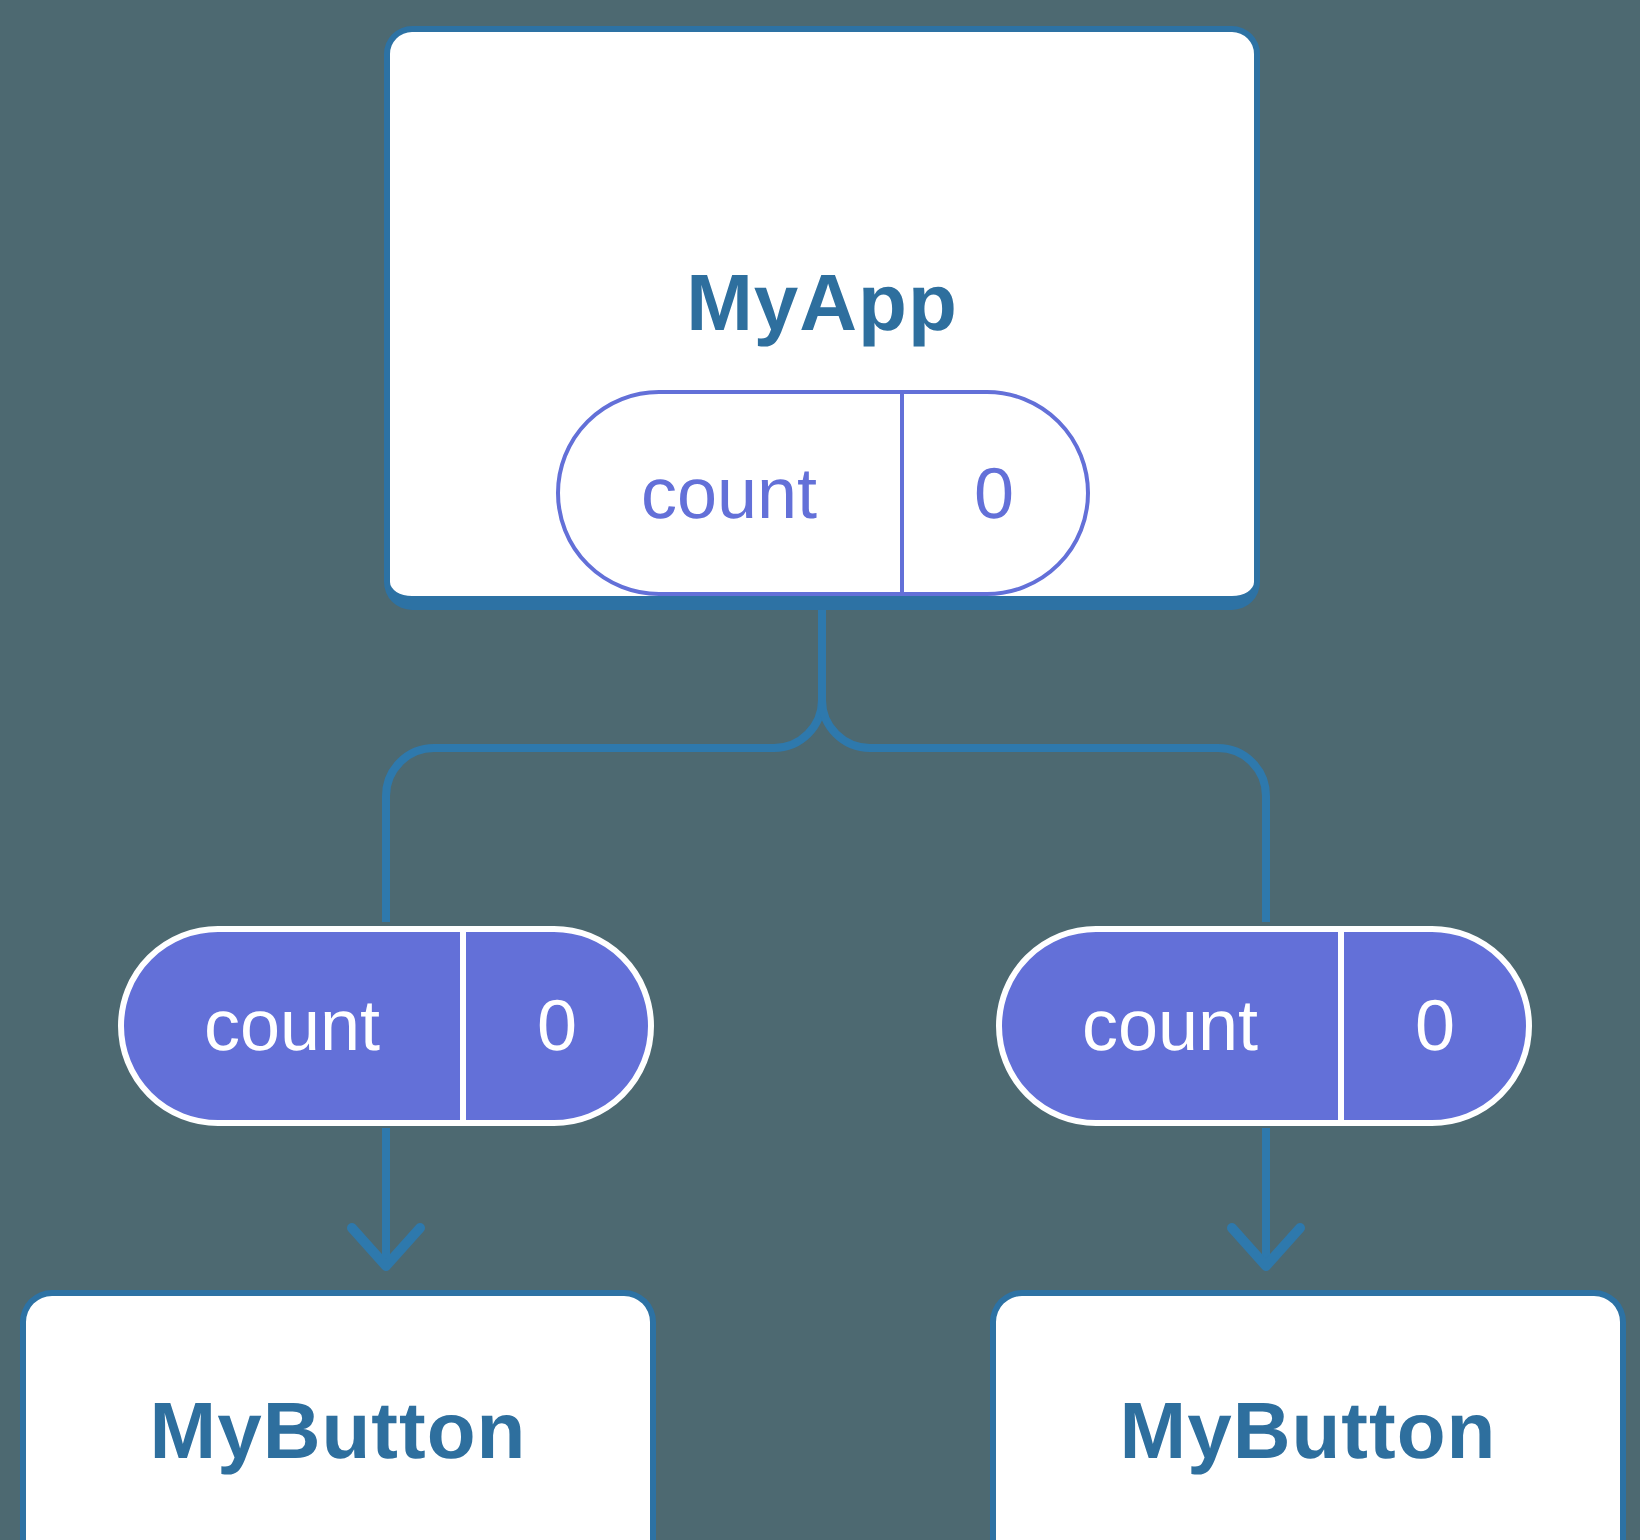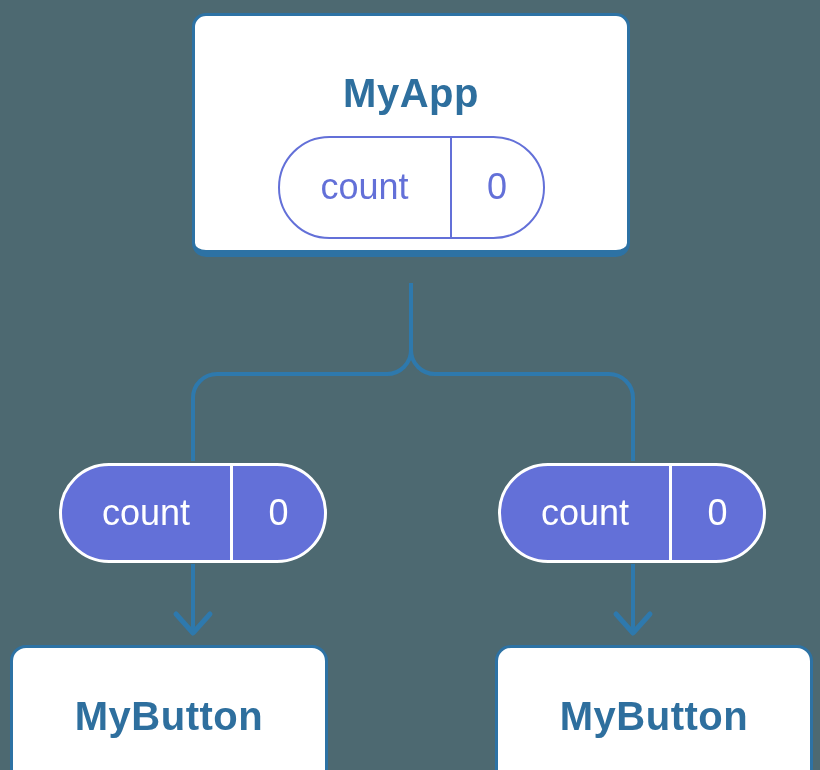"MyApp" #app-card { height: 244px -> 292px; justify-content: center -> flex-end }
